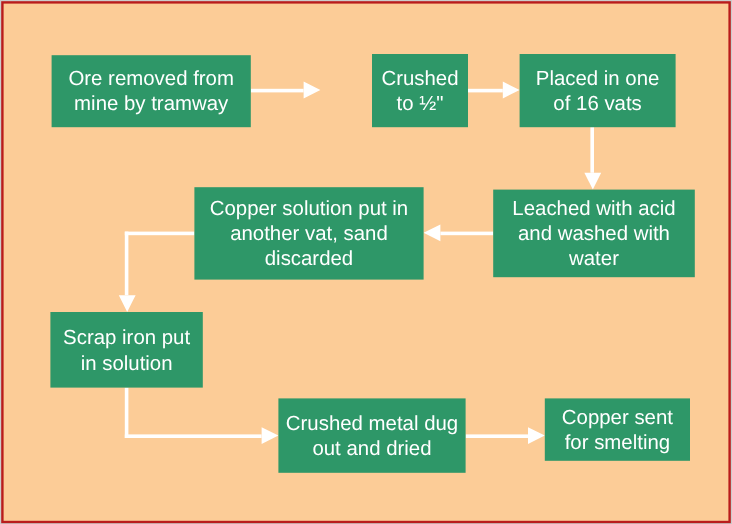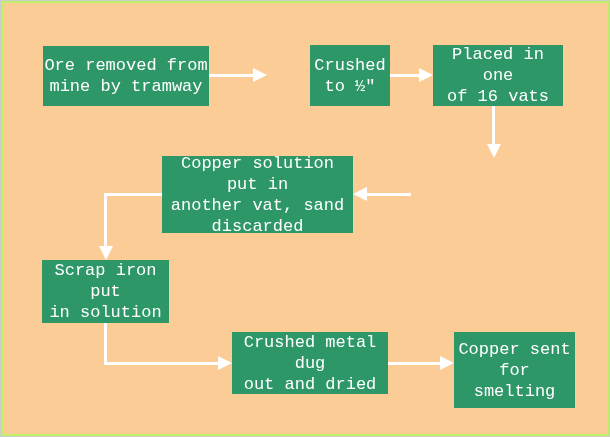"Ore removed from" .page { background: #bef264 -> #b91c1c; font-family: Liberation Mono, monospace -> Liberation Sans, sans-serif }
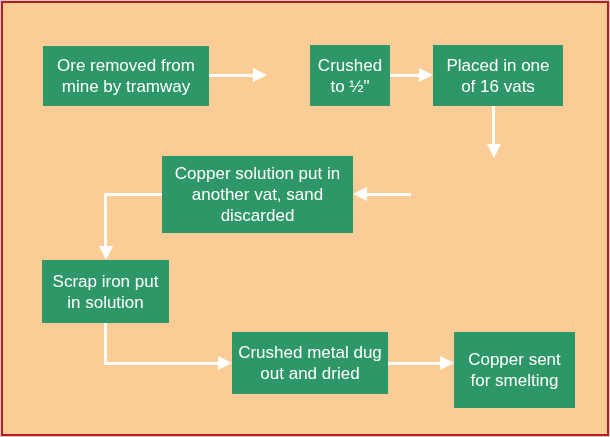"Leached with acid" div.node { html: none -> <div> <span>Leached with acid and washed with water</span> </div> }
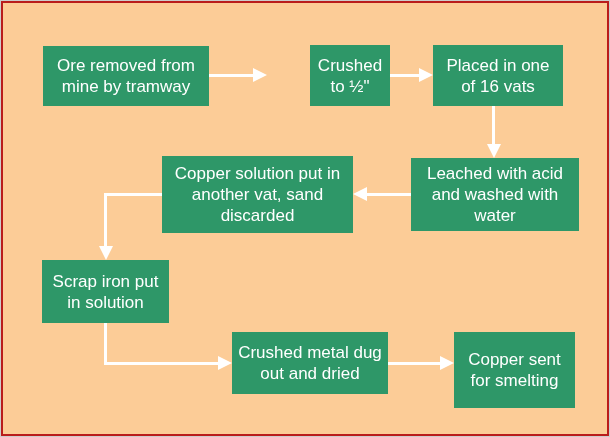"Copper sent" #n8 { height: 76px -> 52px }
